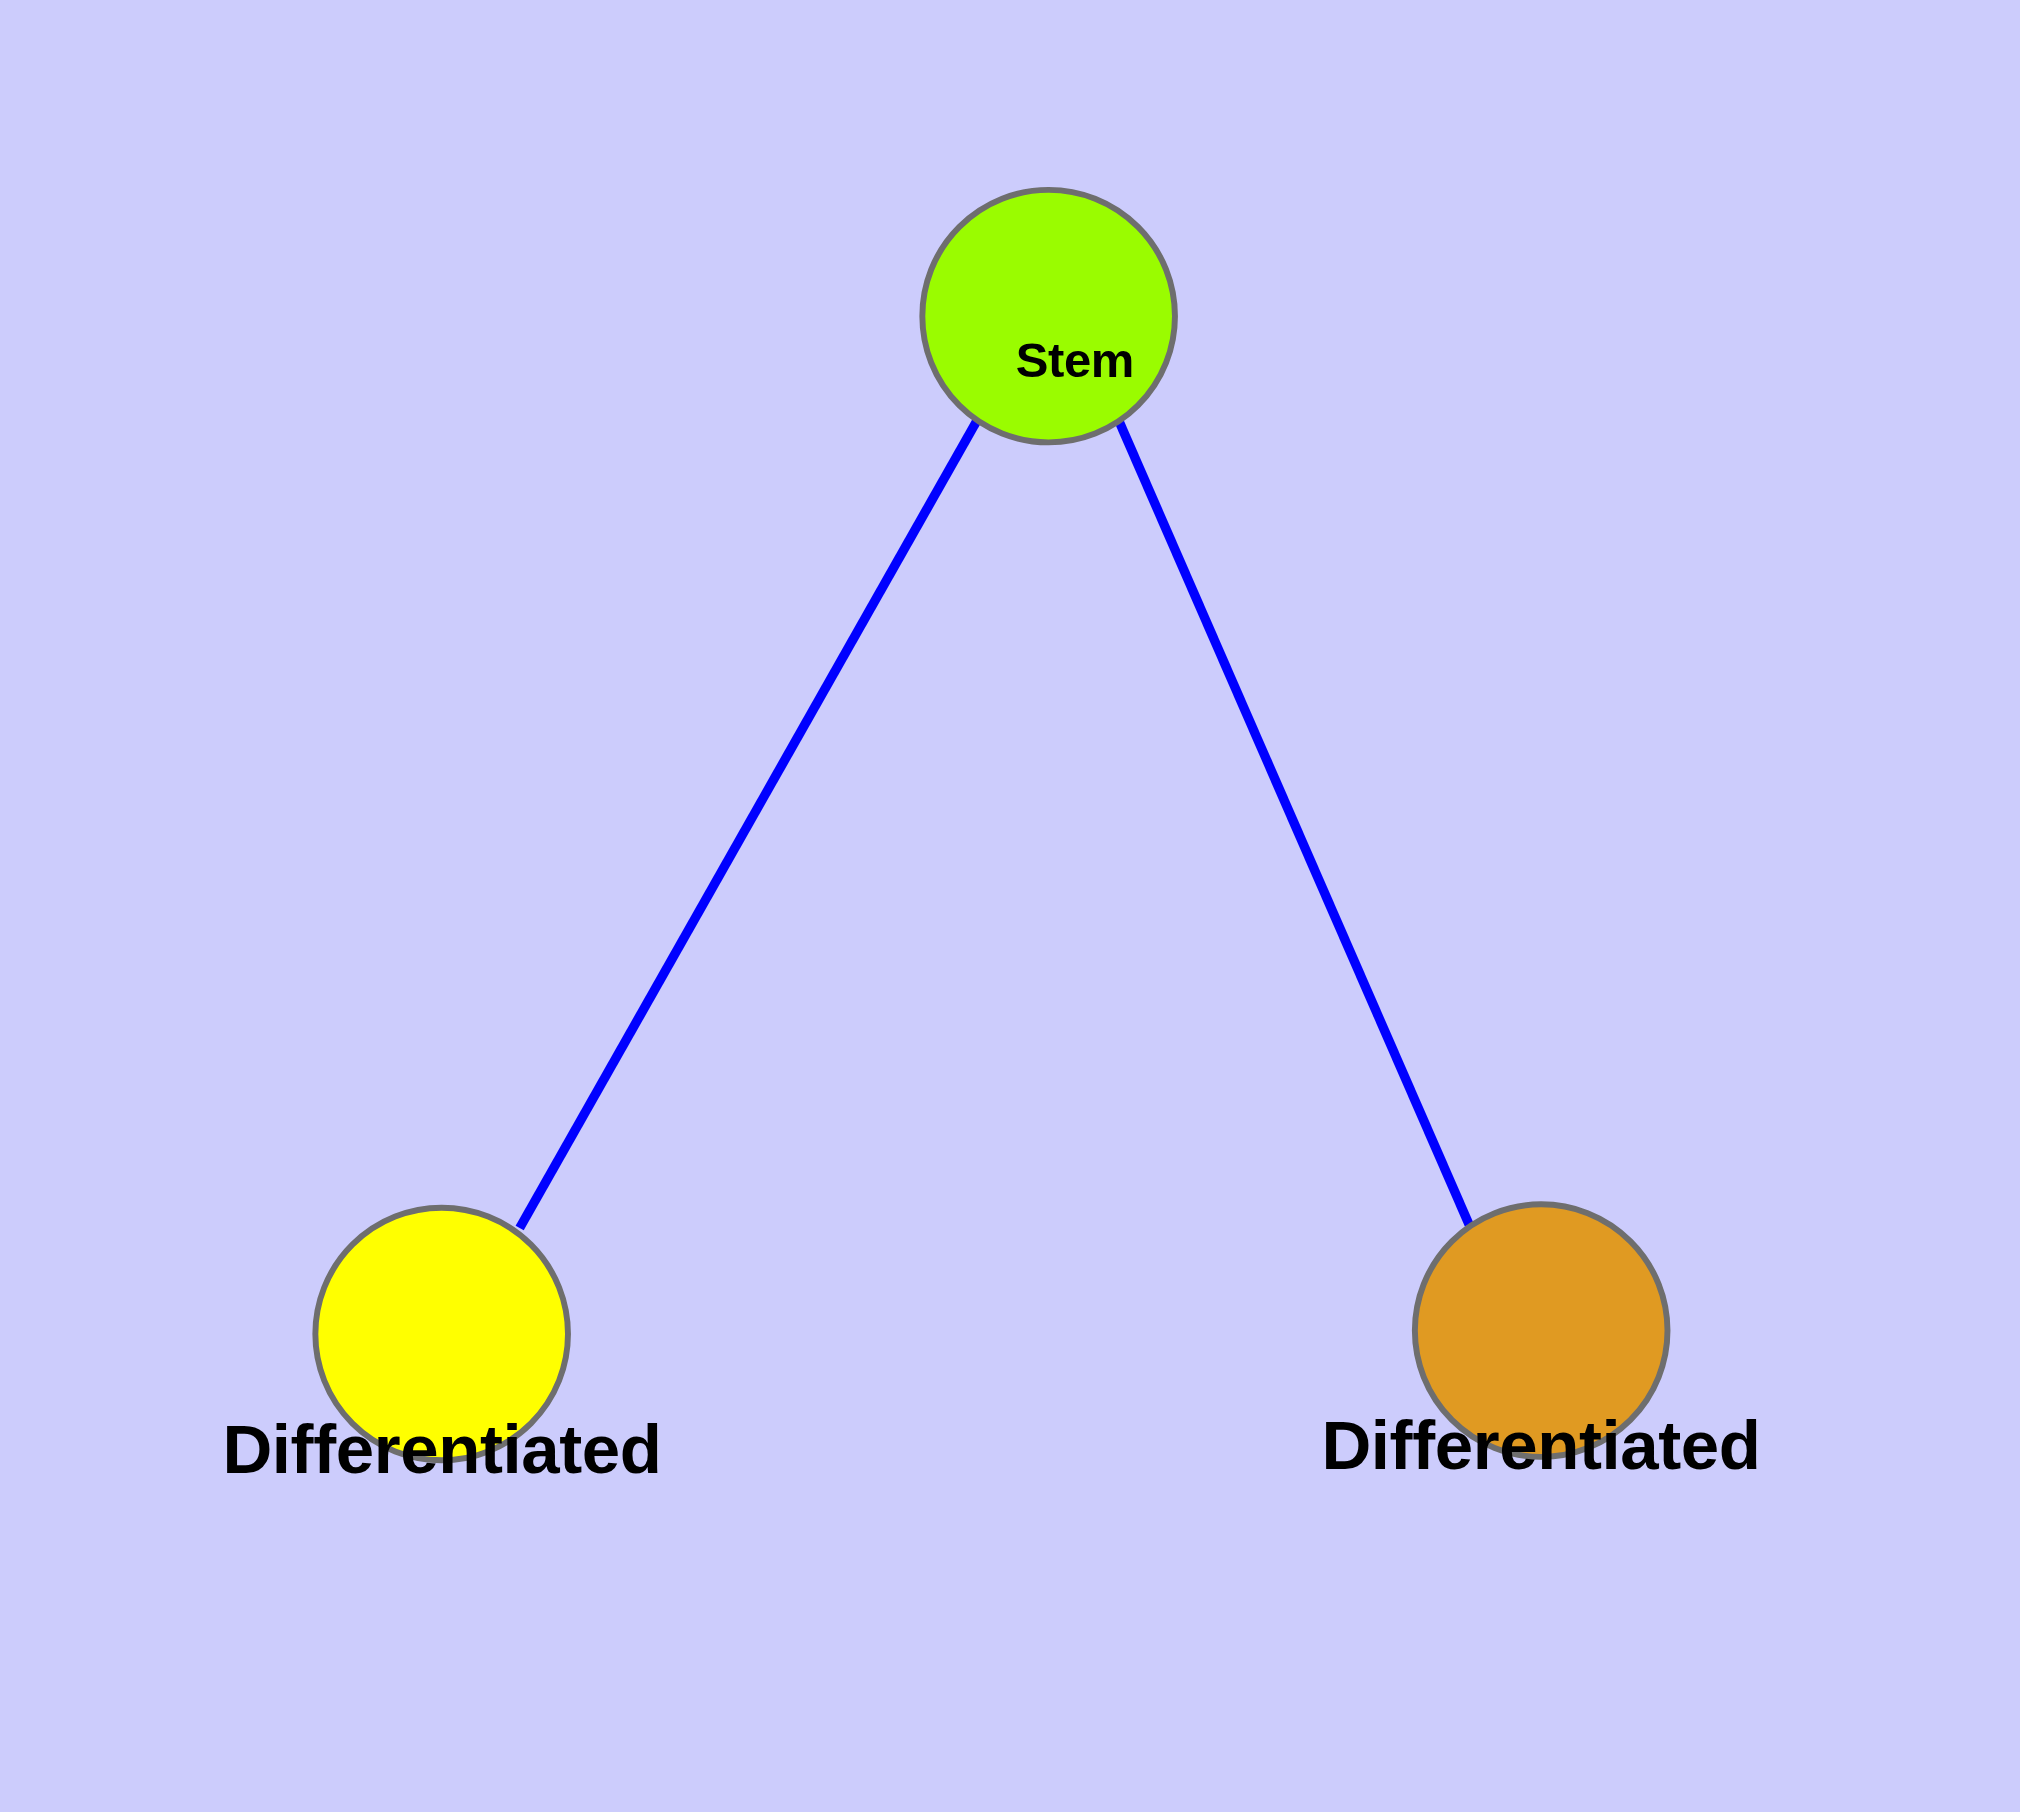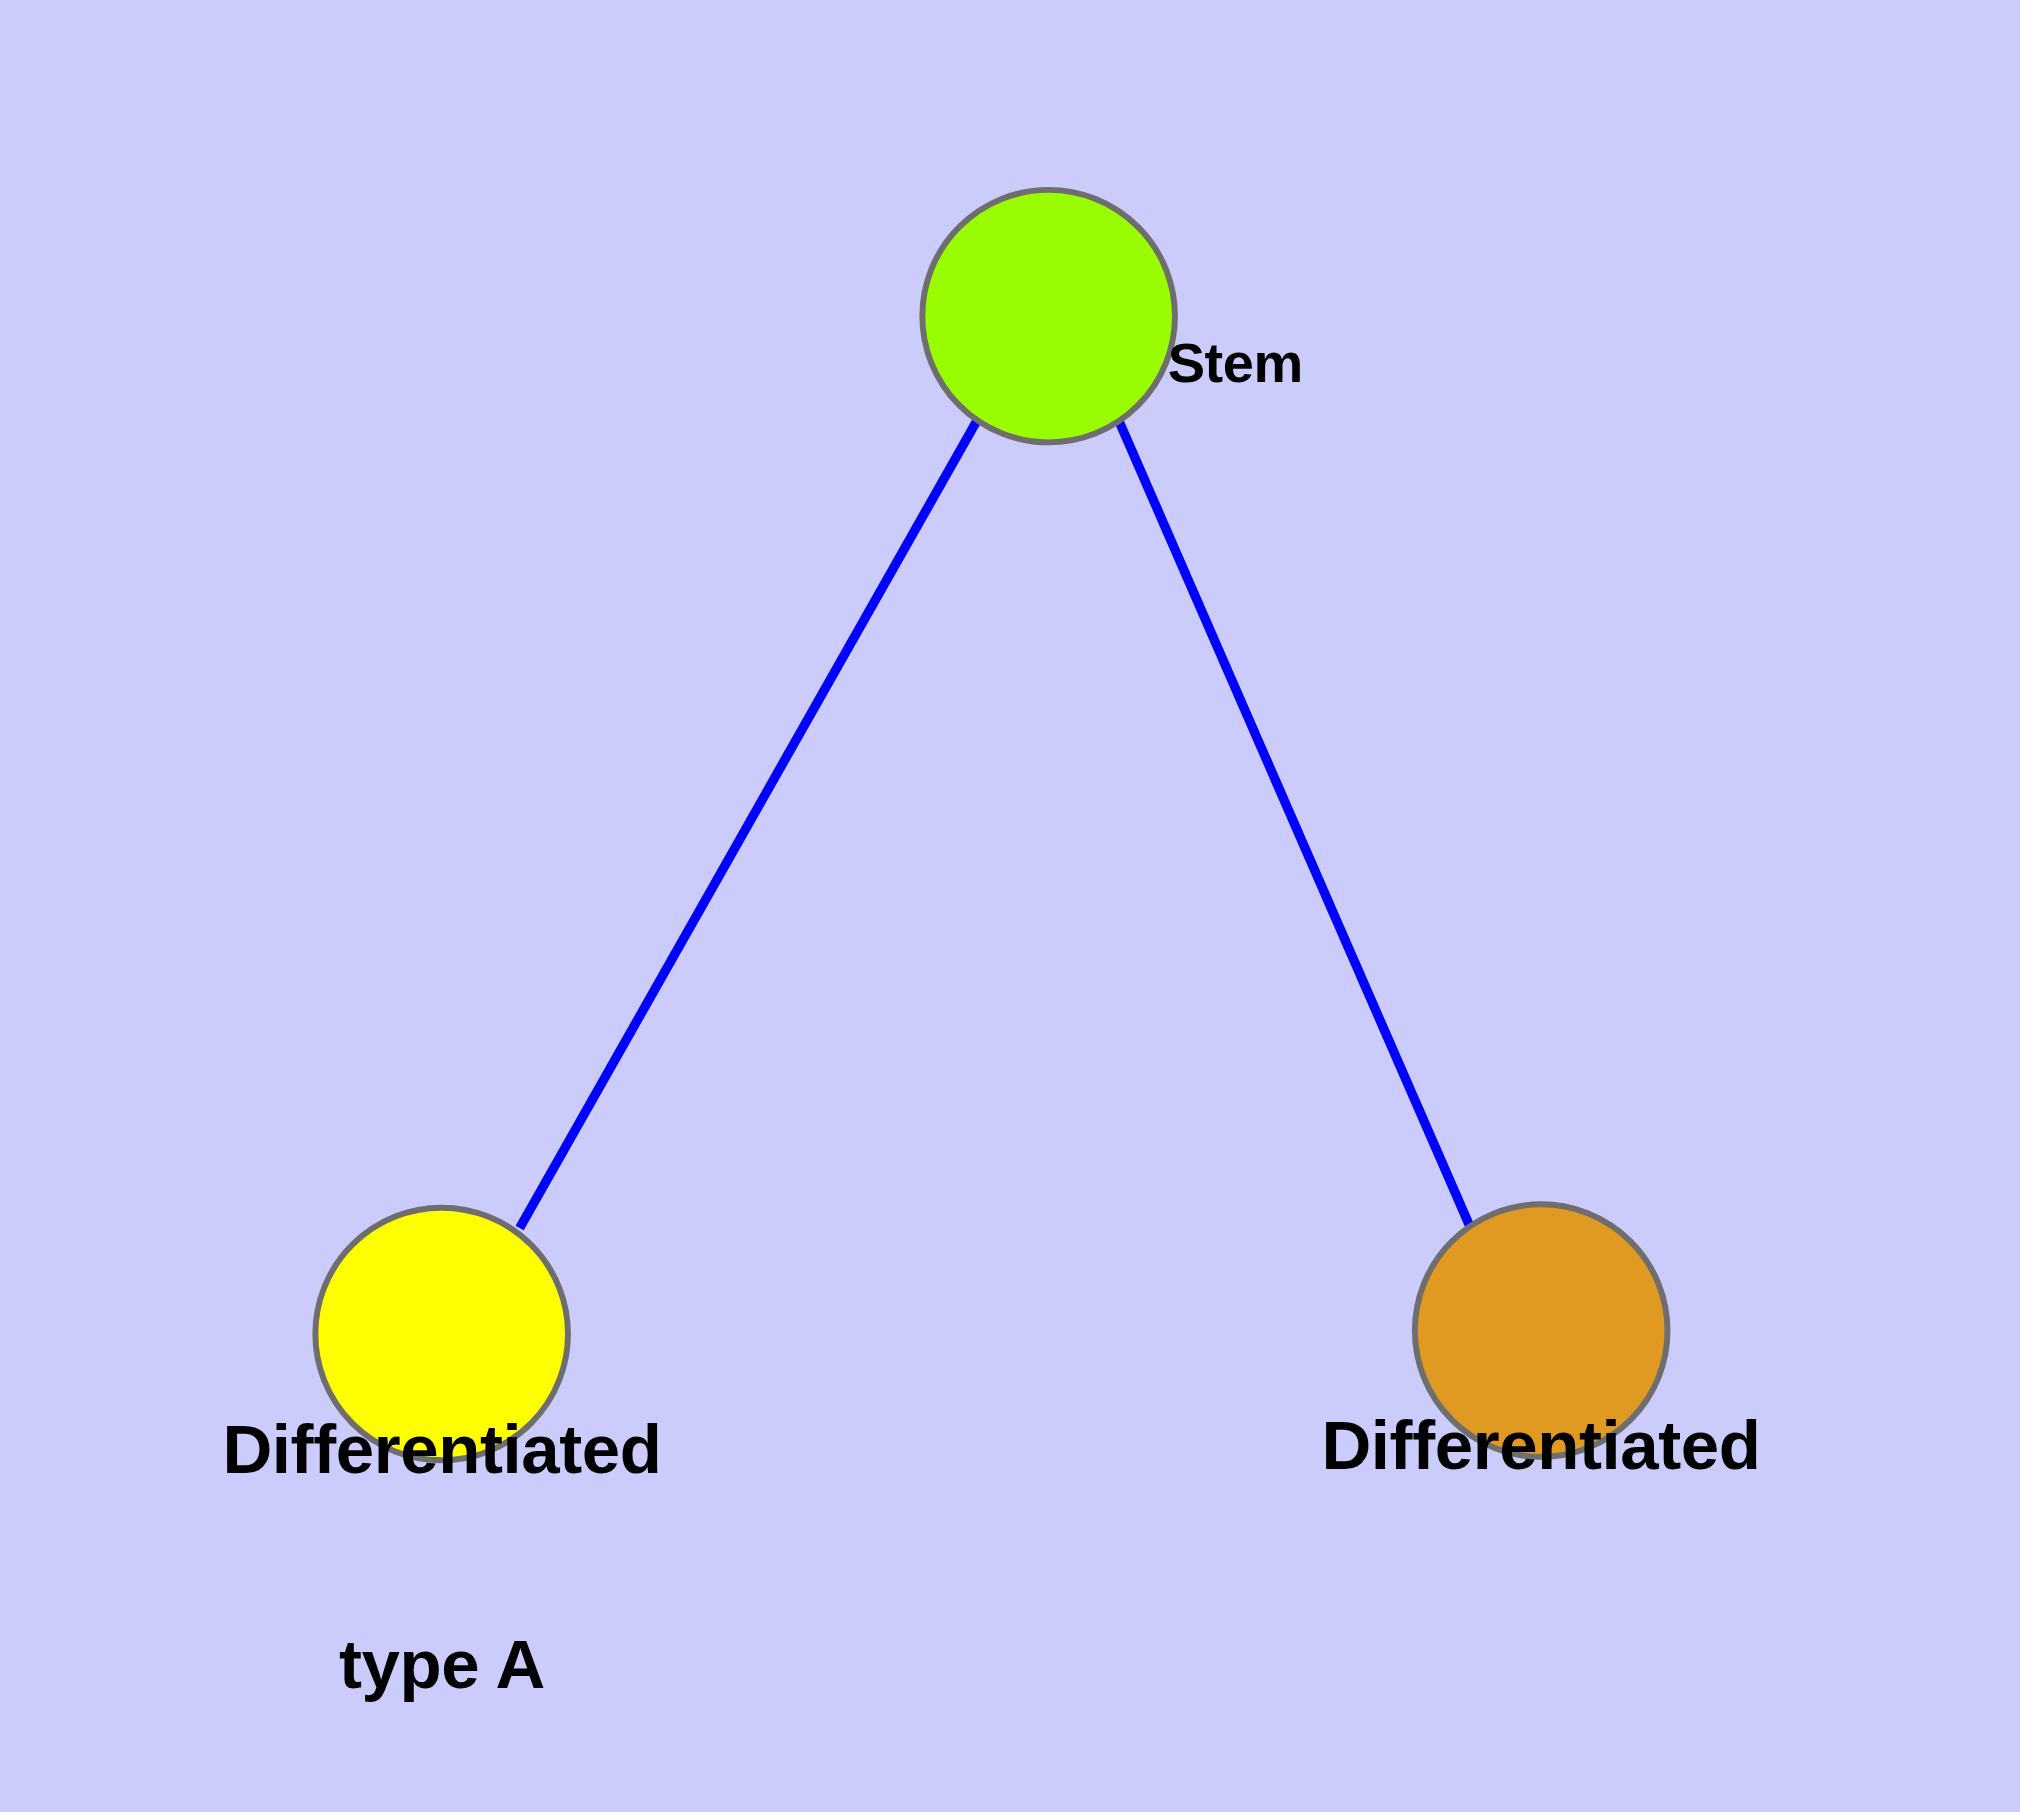"Stem" .label-stem { font-size: 56px -> 49px; text-align: right -> none; top: 276px -> 284px }
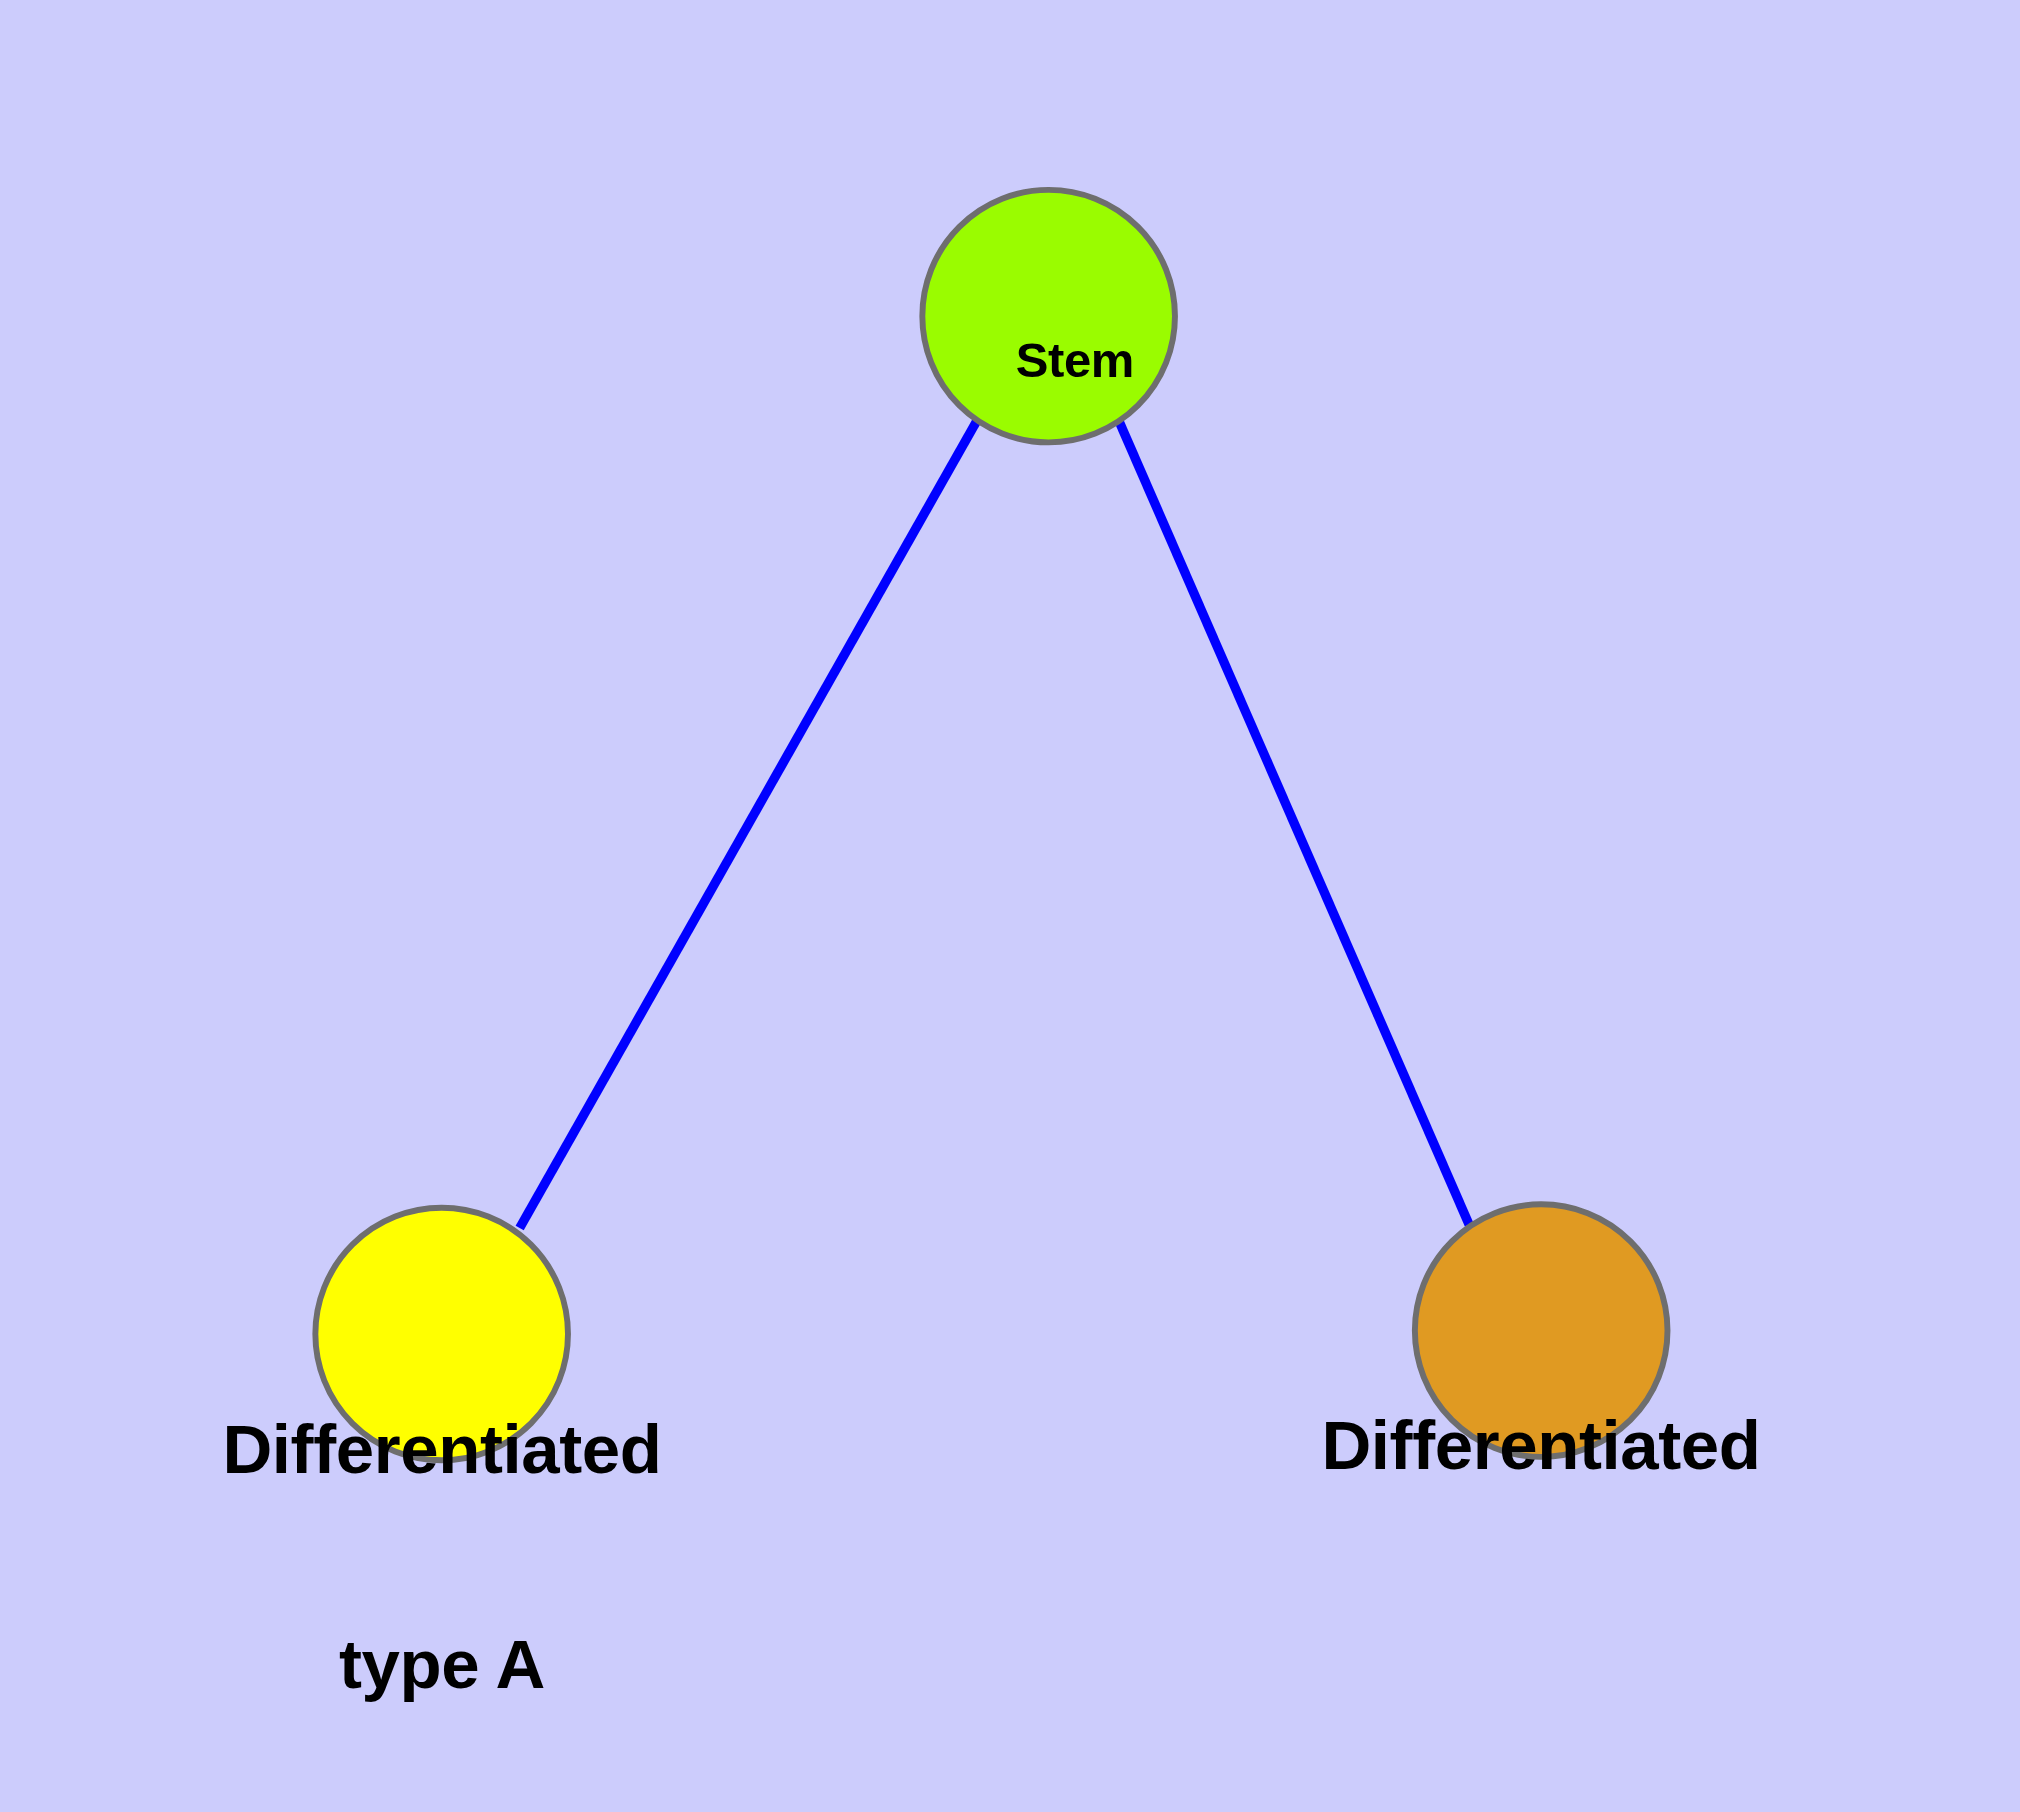"type A" div { html: <div>type A</div> -> none }
